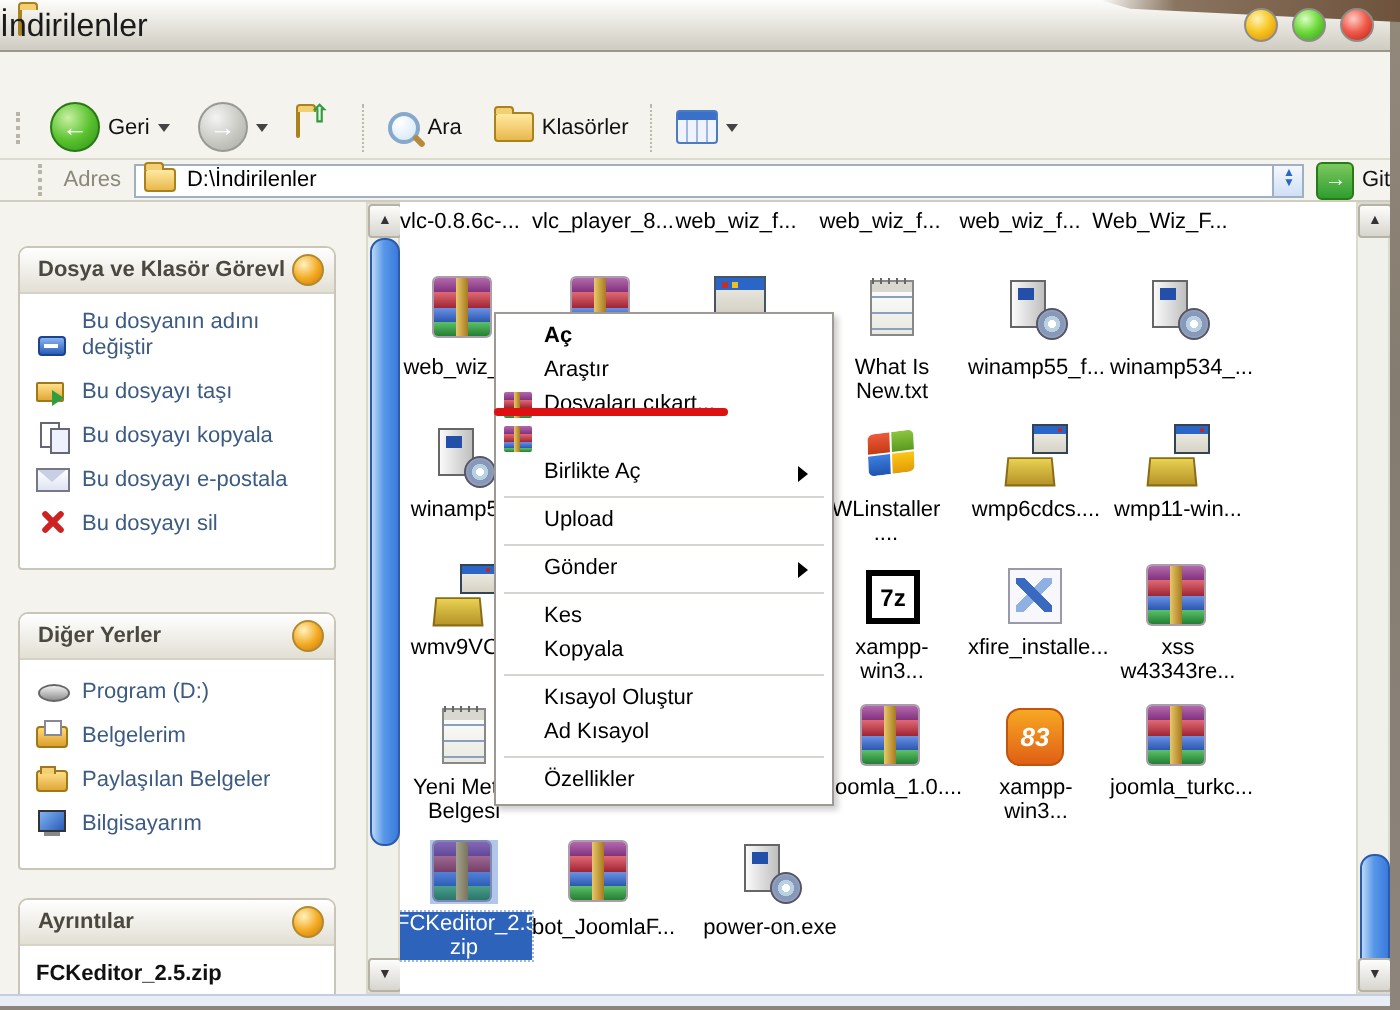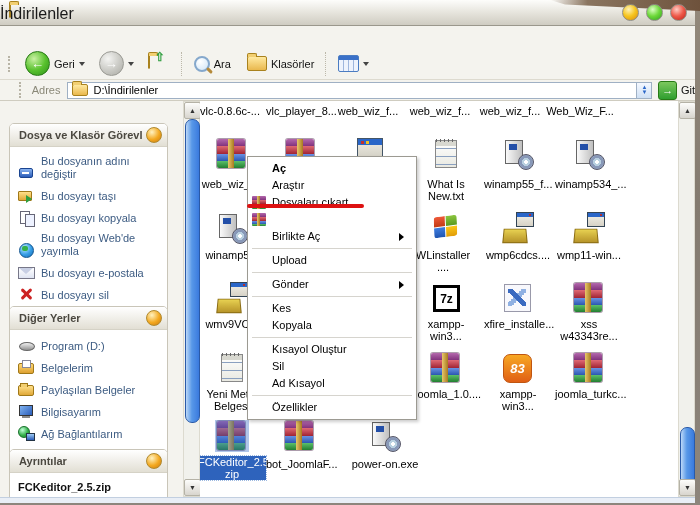"Bu dosyayı Web'de yayımla" div.task { html: <div> <div></div> <div>Bu dosyayı Web'de yayımla</div> </div> -> none }
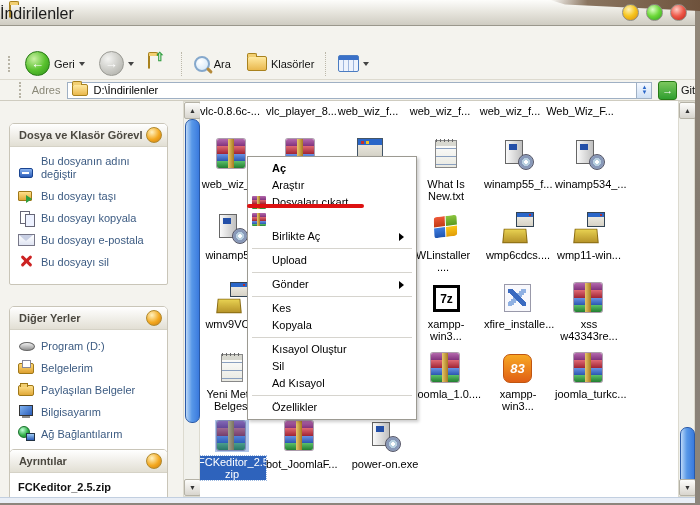"Sil" div.mitem { html: <div><span>Sil</span></div> -> none }
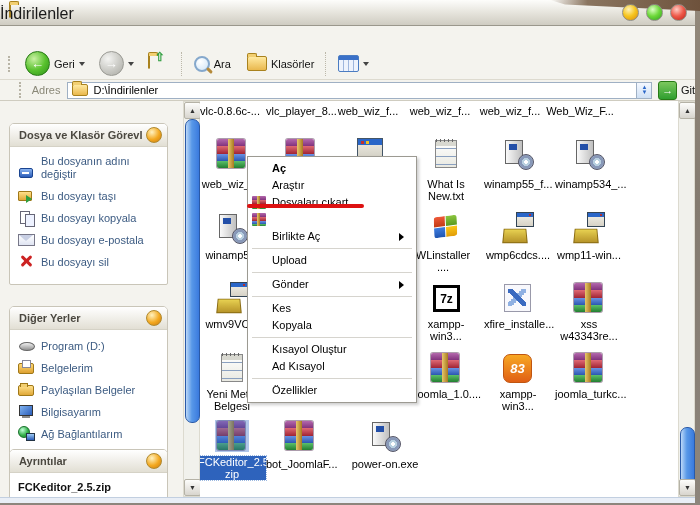"Ağ Bağlantılarım" div.task { html: <div> <div></div> <div>Ağ Bağlantılarım</div> </div> -> none }
